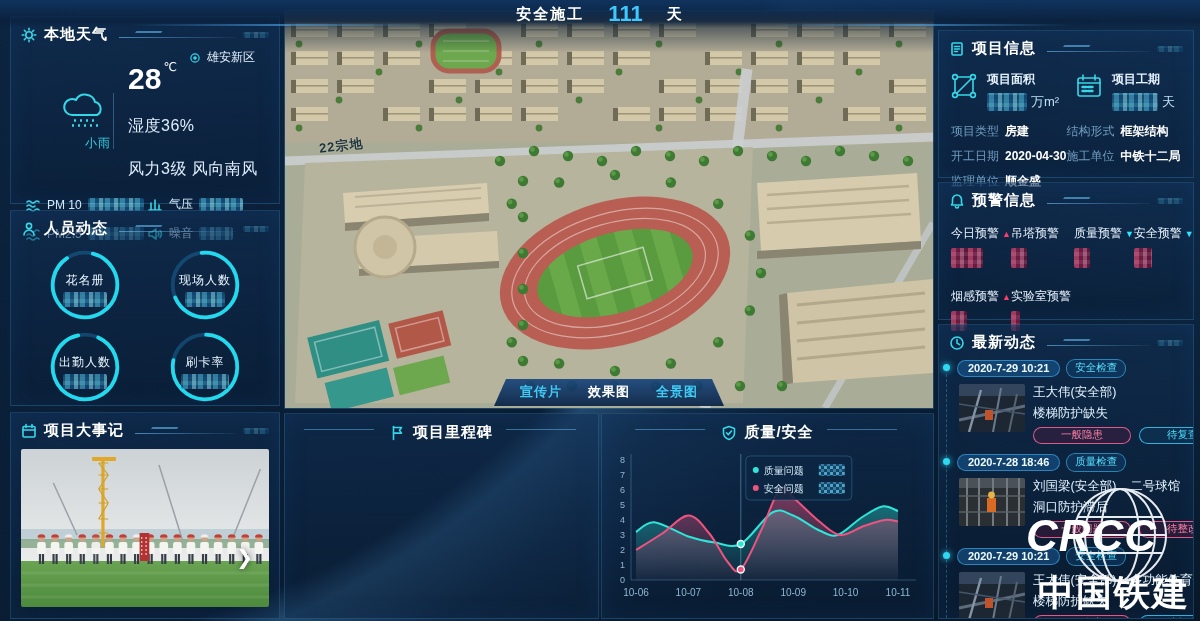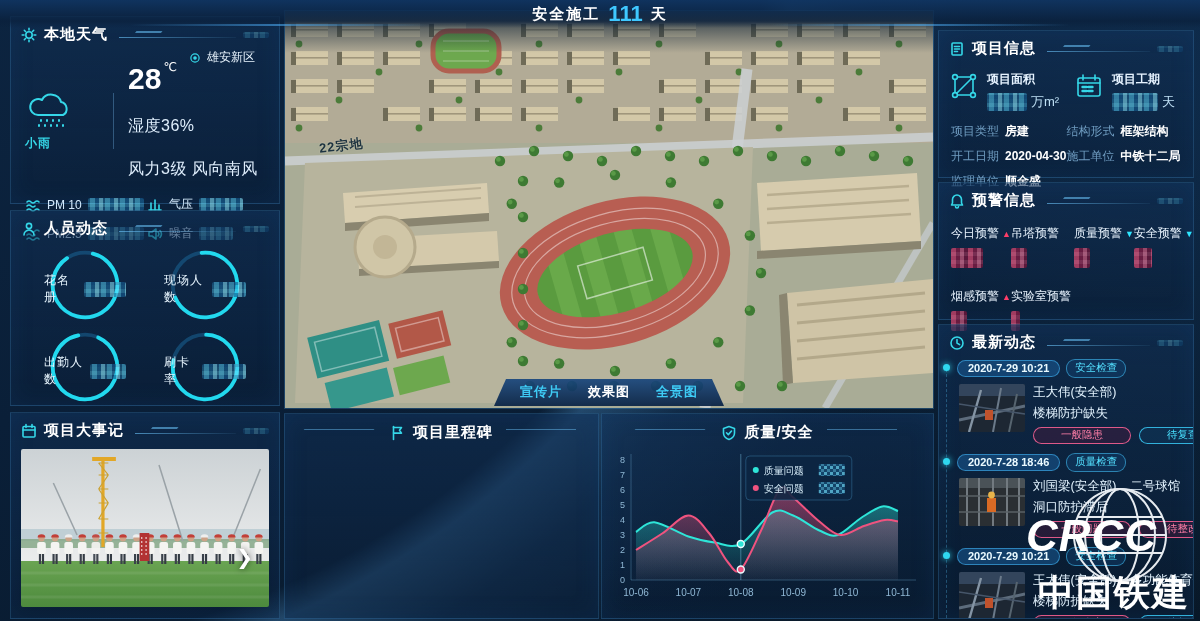"111" .topbar .days { margin: 0 0 -> 0 16px }
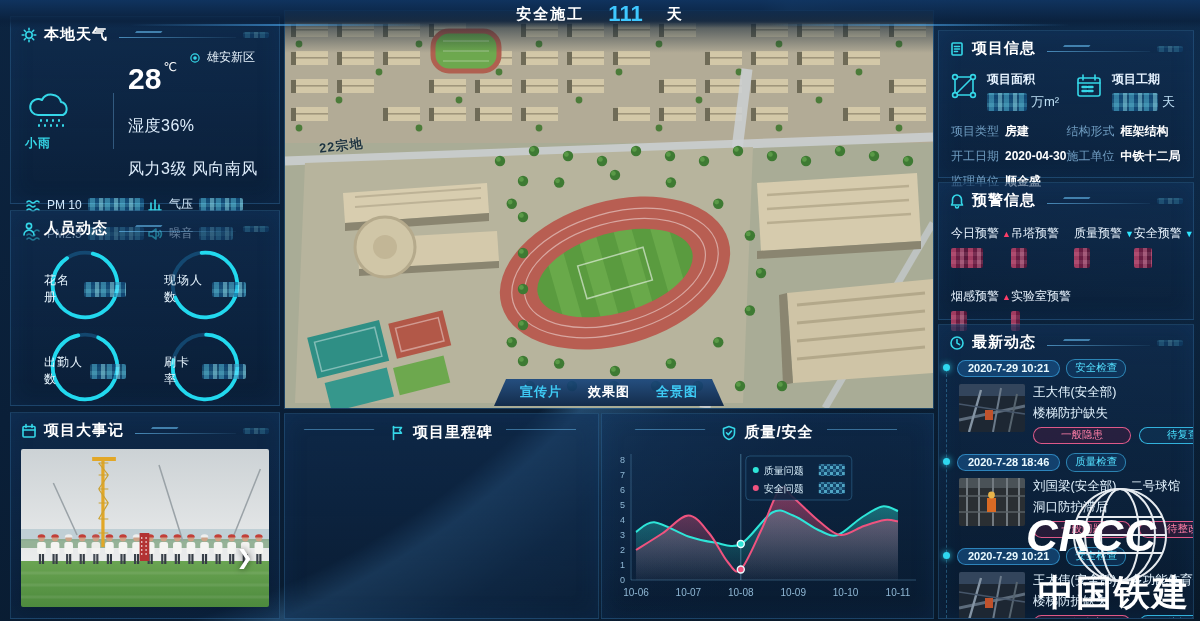"小雨" .w-icon-col { font-weight: bold -> none; text-align: left -> right }
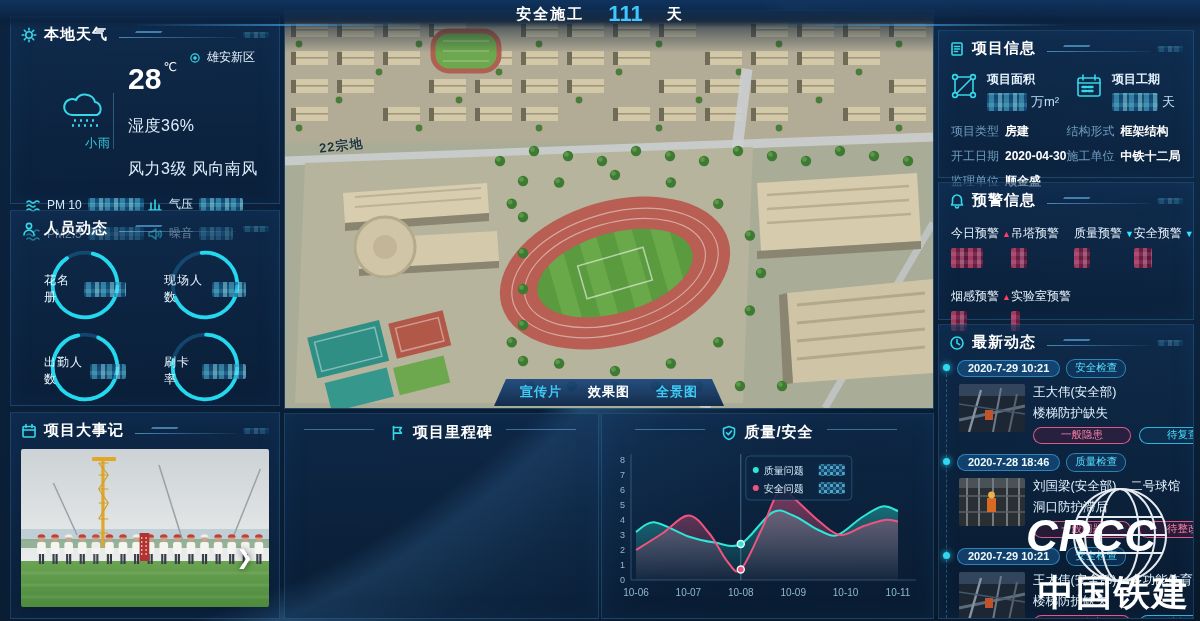"花名册" .ring-inner { flex-direction: none -> column }
